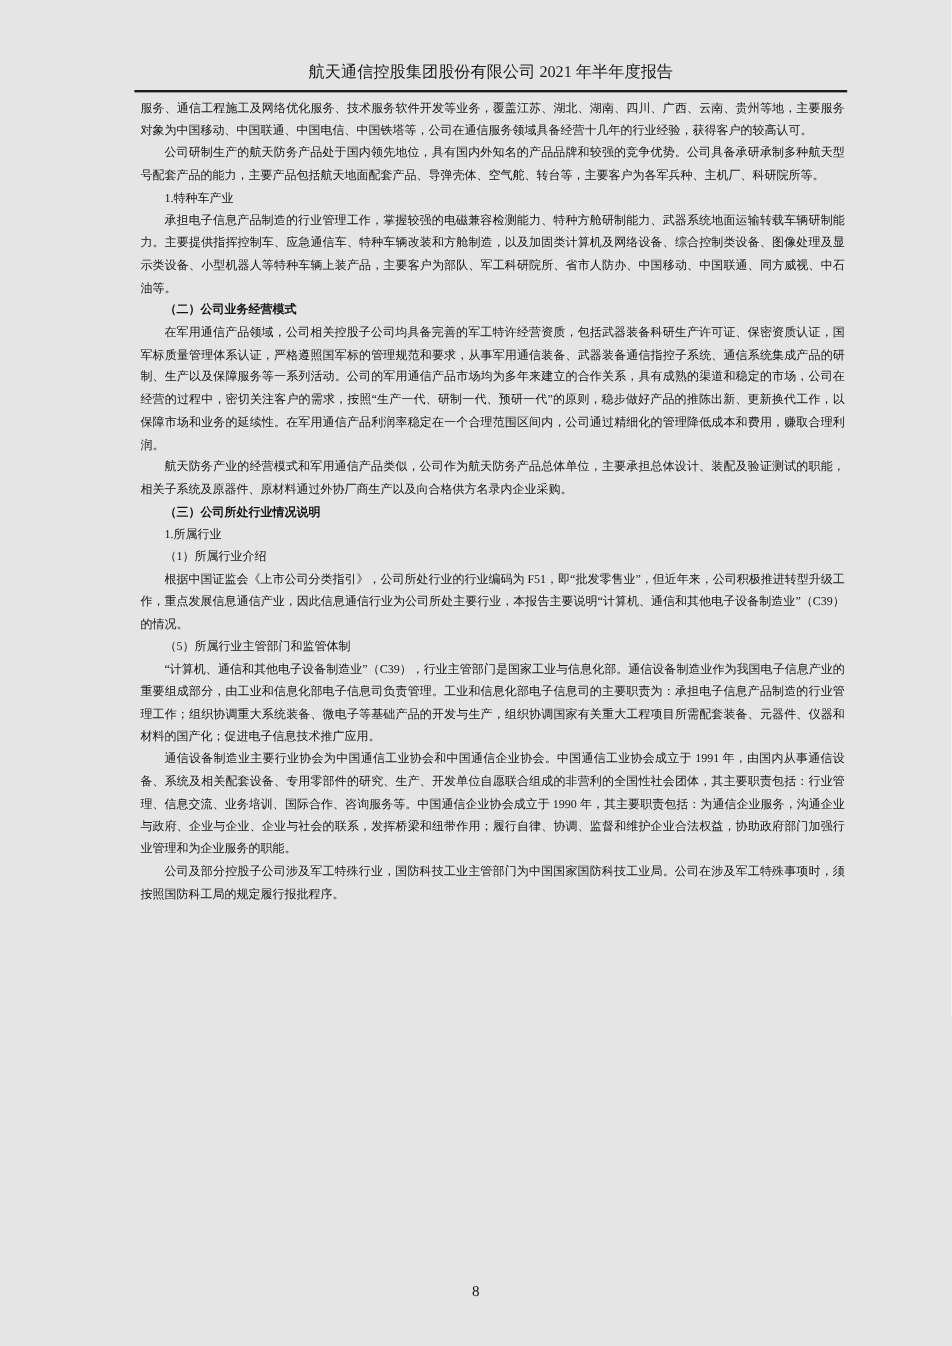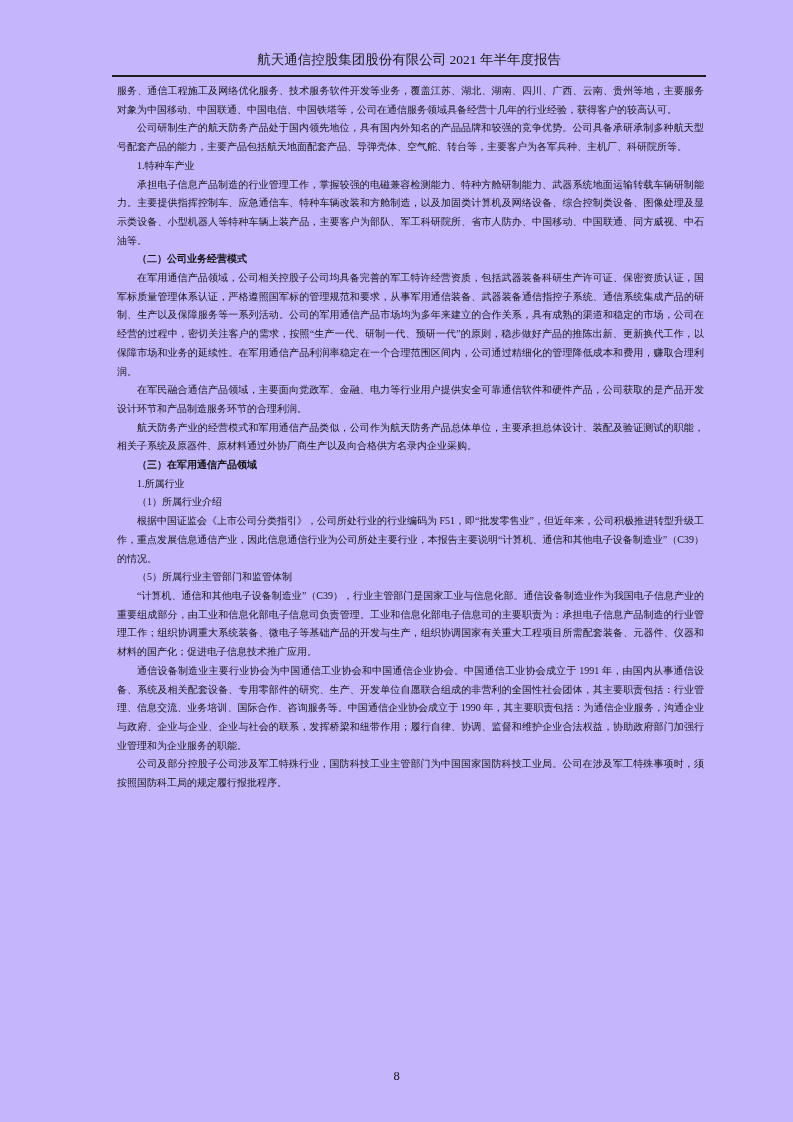"航天通信控股集团股份有限公司 2021 年半年度报告" .page { background: #c4b5fd -> #e5e5e5 }
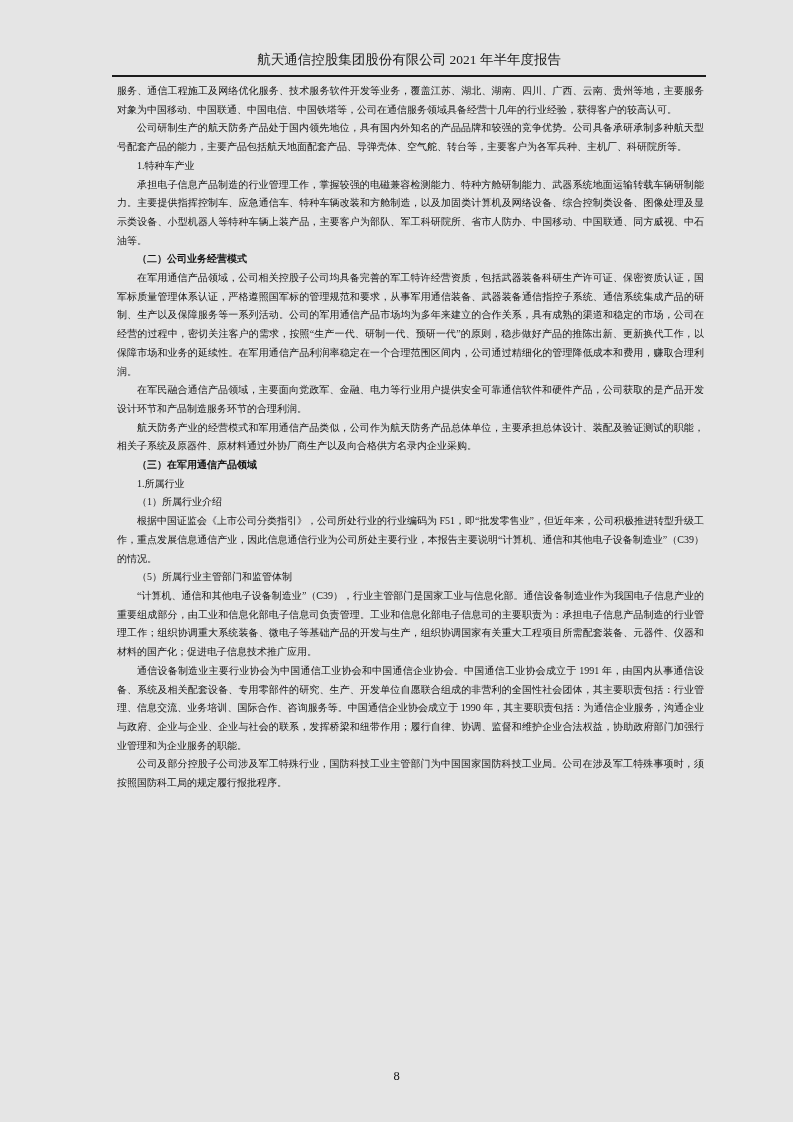"在军民融合通信产品领域，主要面向党政军、金融、电力等行业用户提供安全可靠通信软件" p { html: <p>在军民融合通信产品领域，主要面向党政军、金融、电力等行业用户提供安全可靠通信软件和硬件产品，公司获取的是产品开发设计环节和产品制造服务环节的合理利润。</p> -> none }
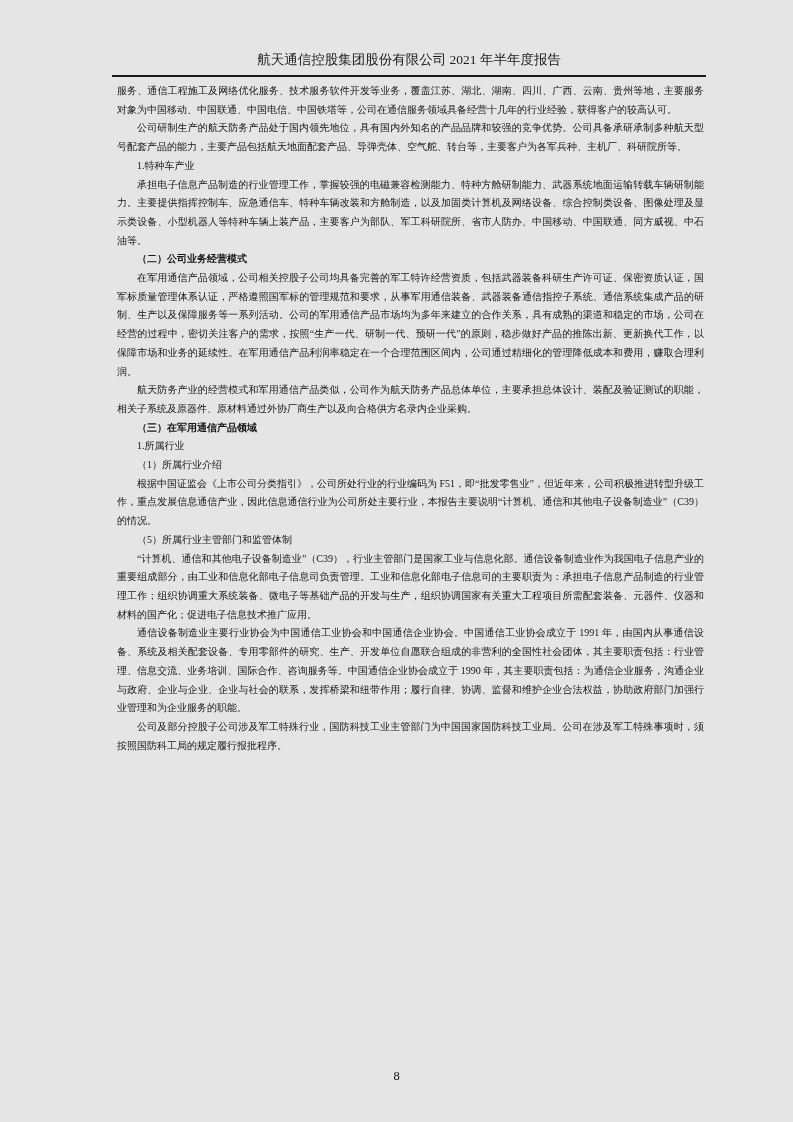"（三）在军用通信产品领域" p.bold { text: 在军用通信产品领域 -> 公司所处行业情况说明 }
